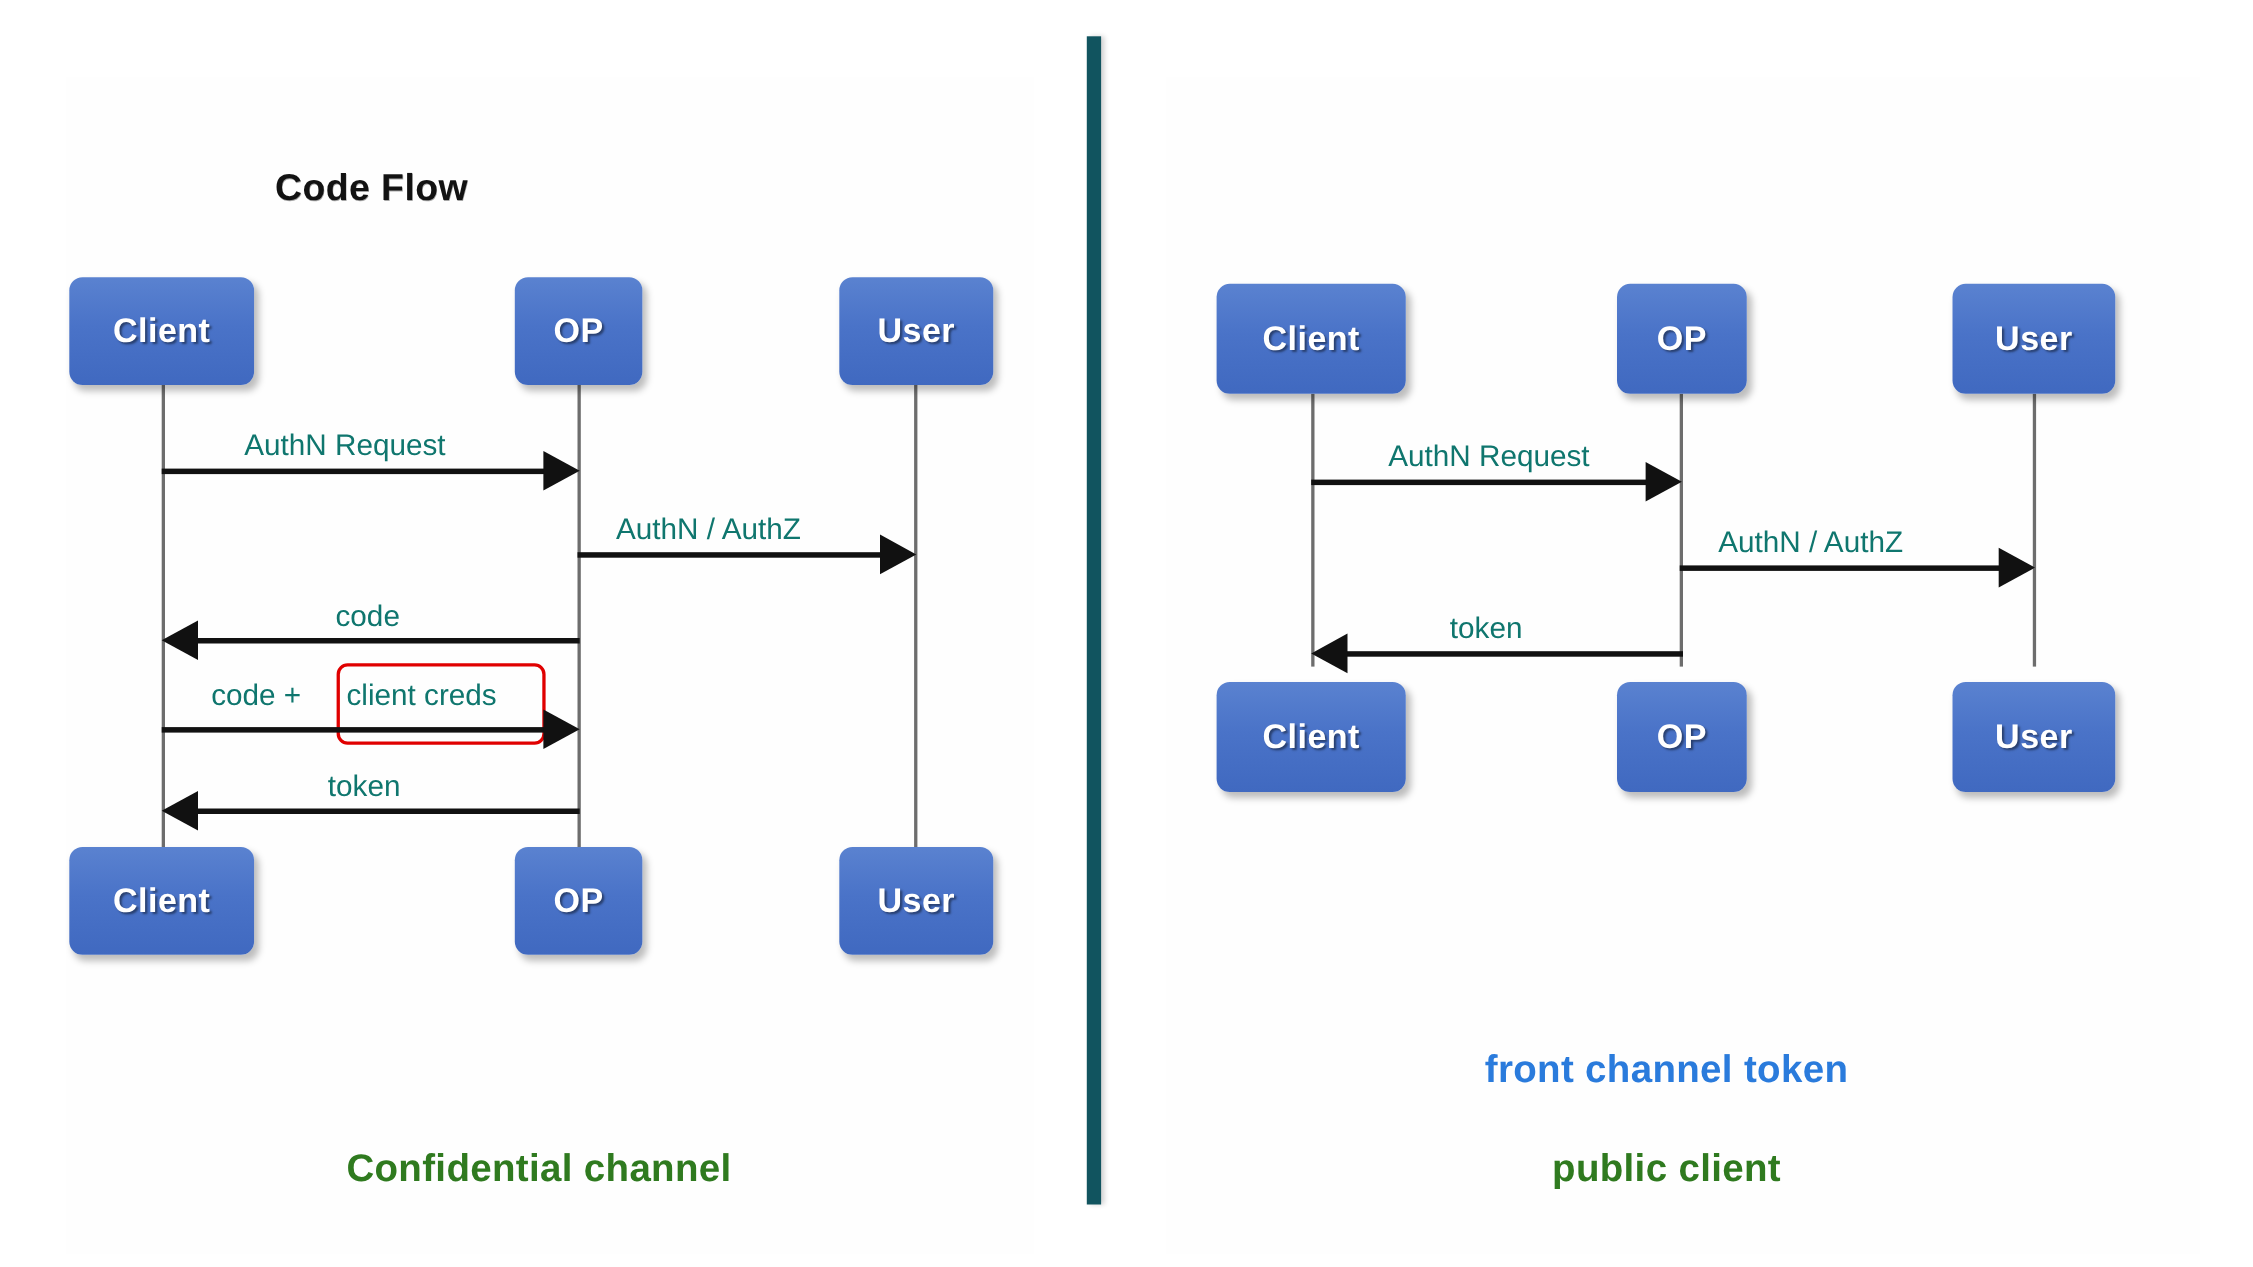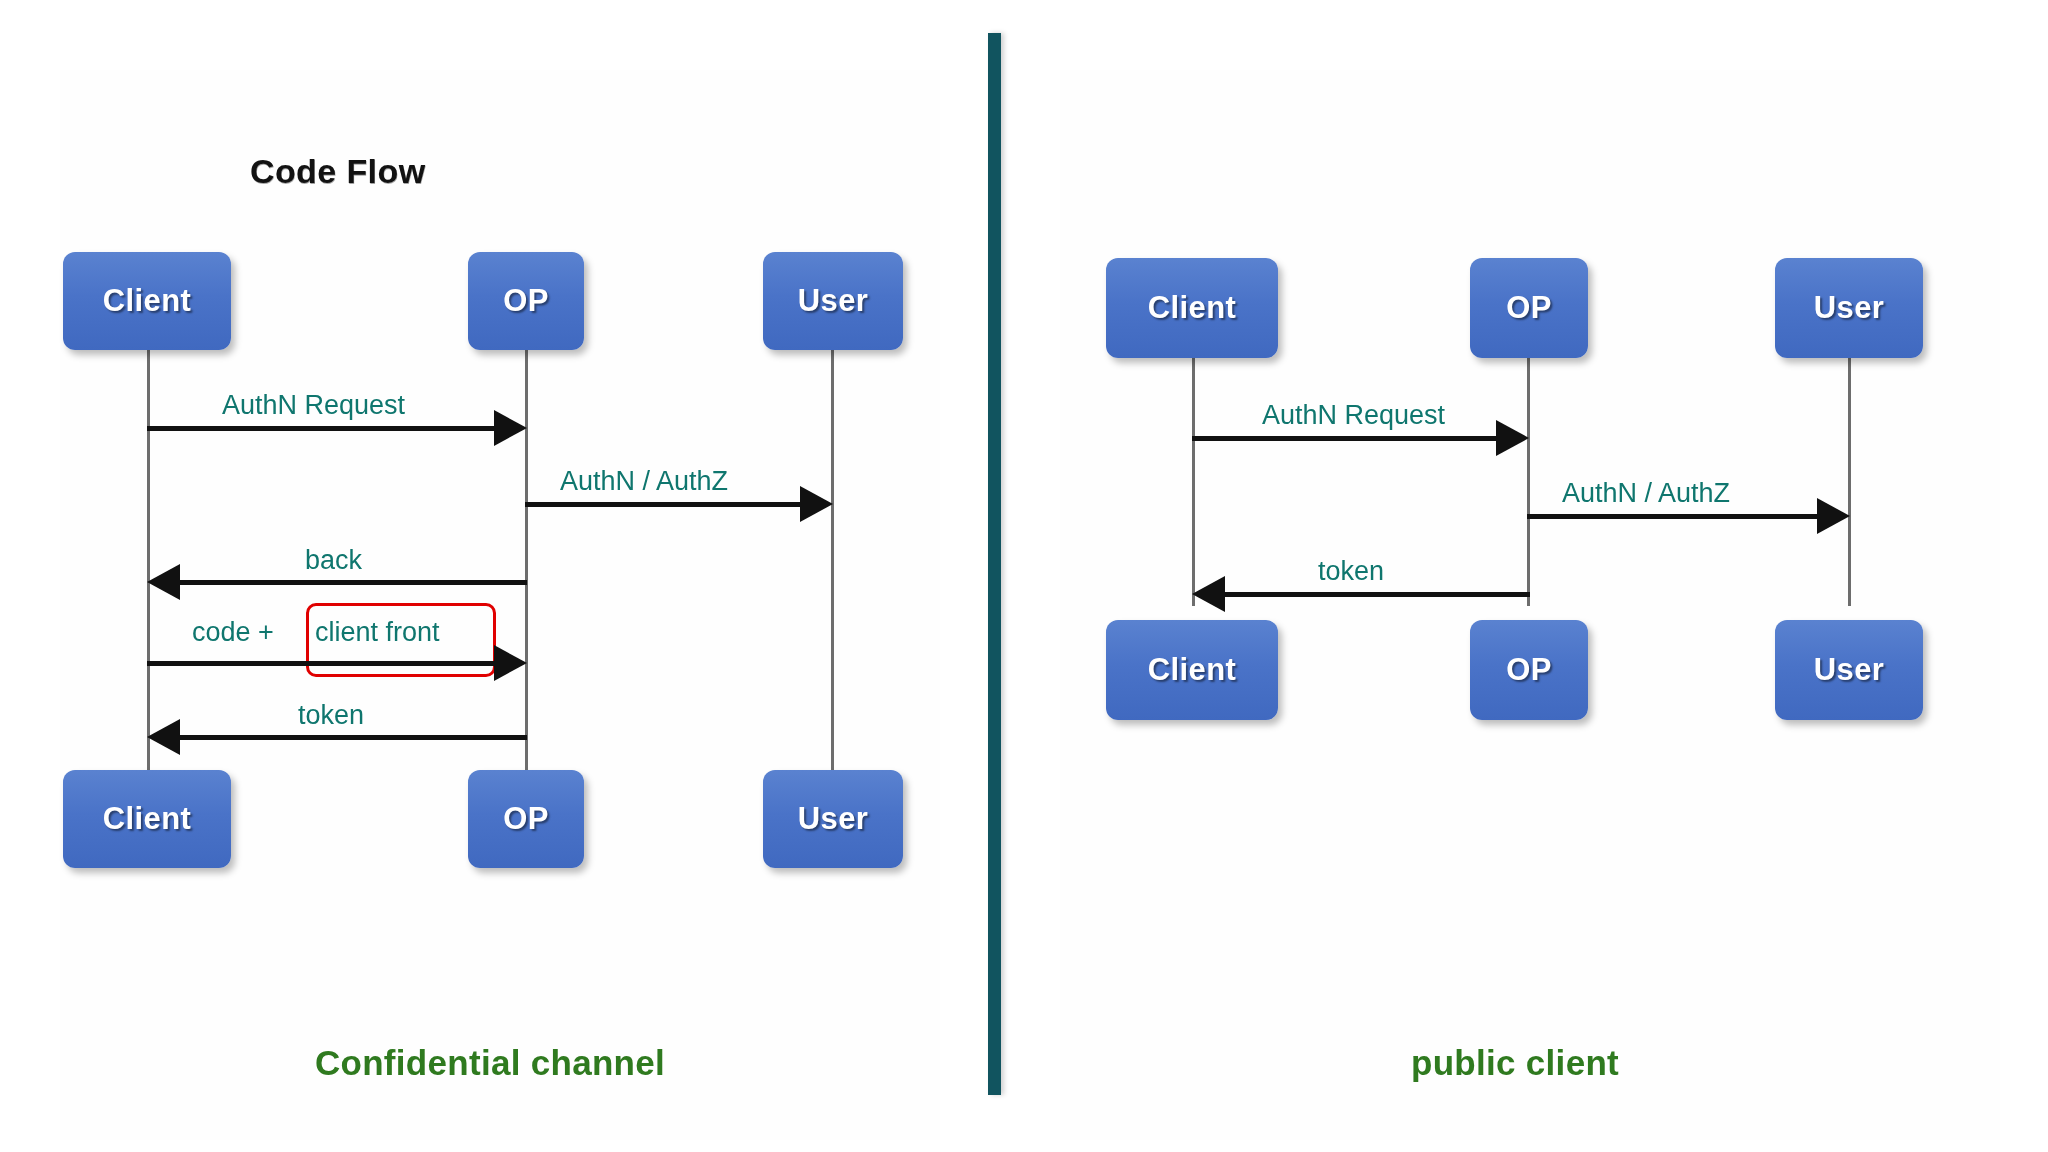"back" div.msg-label { text: back -> code }
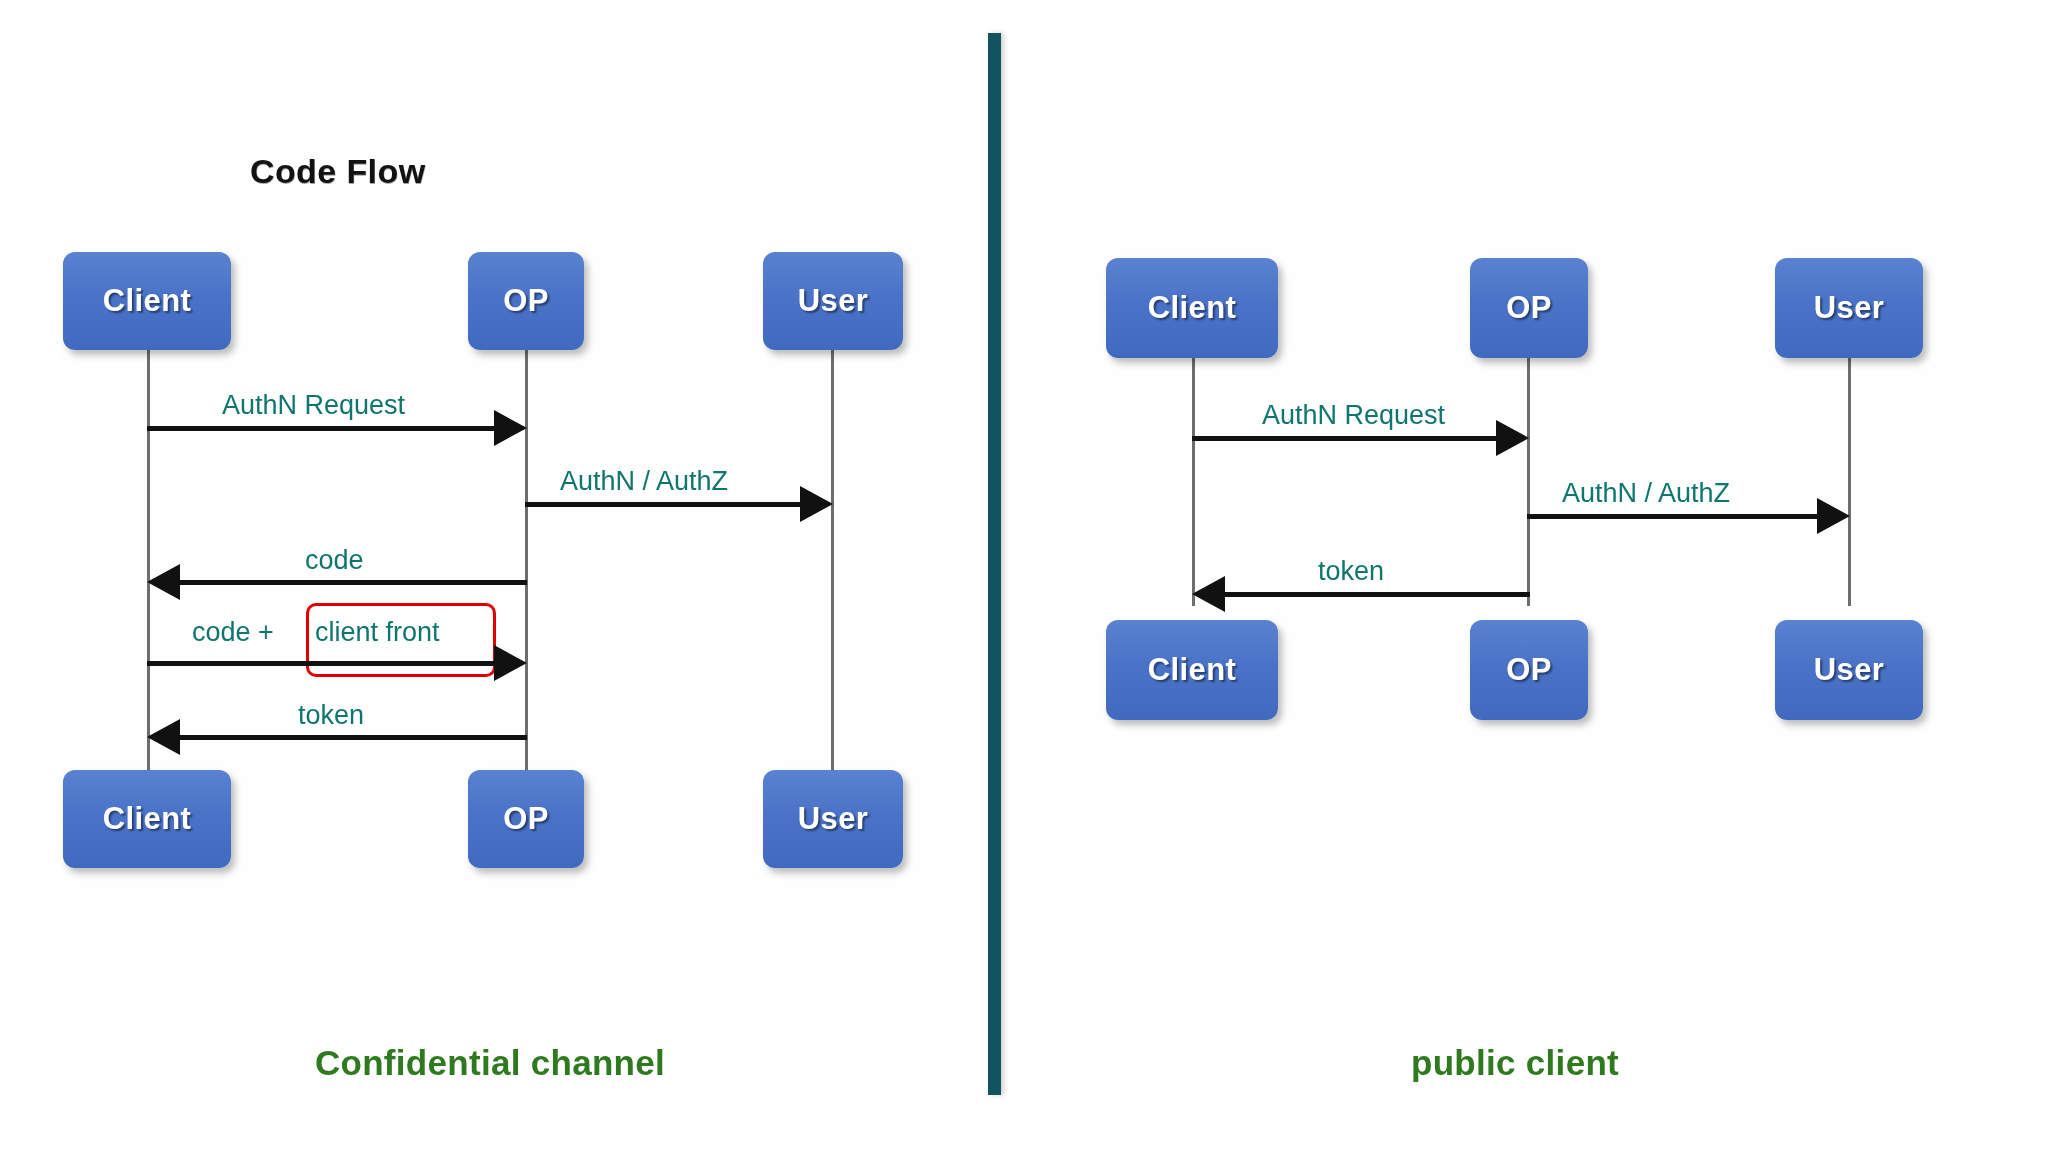"client front" div.msg-label { text: front -> creds }
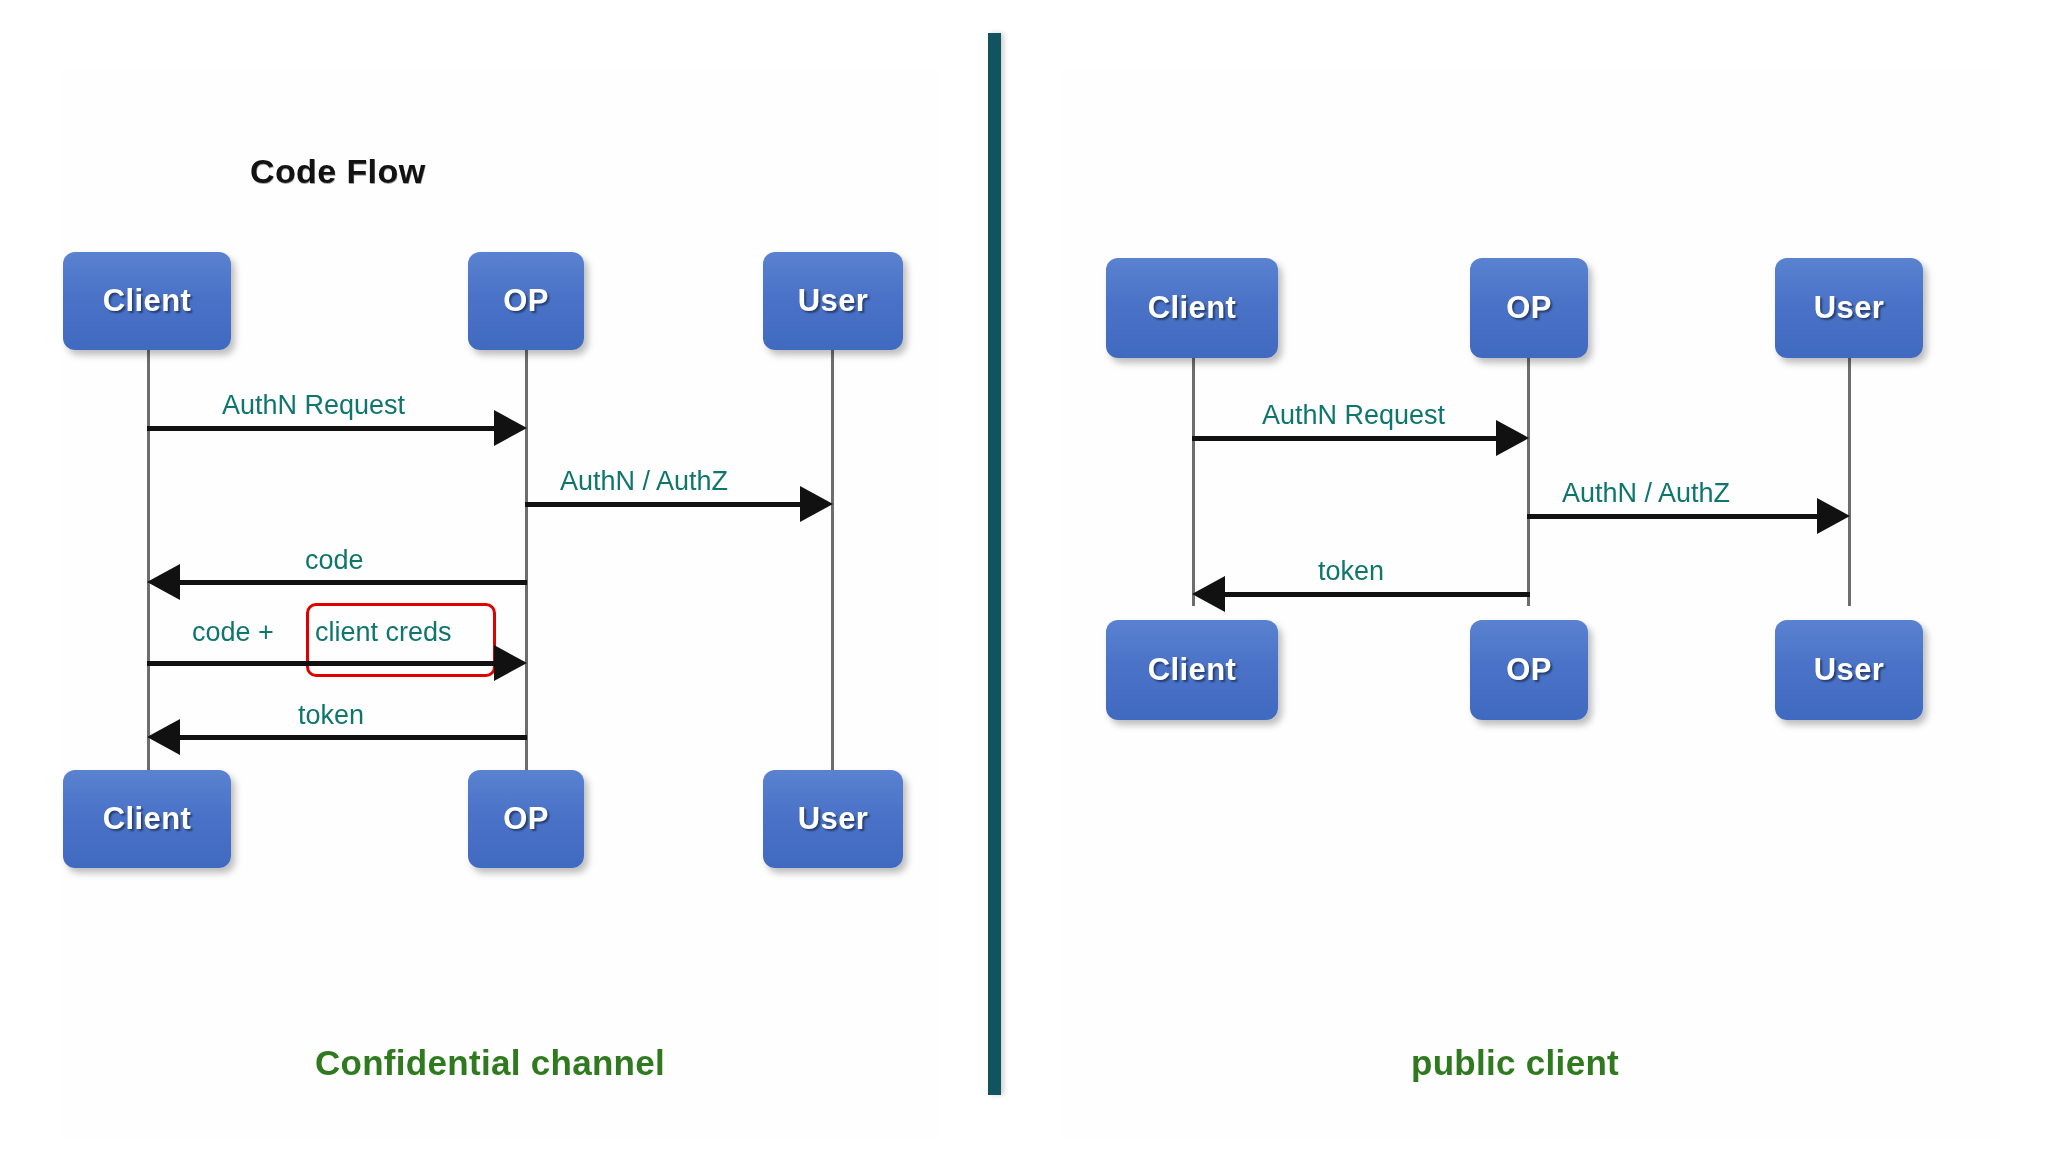"front channel token" div.caption { html: none -> <div>front channel token</div> }
